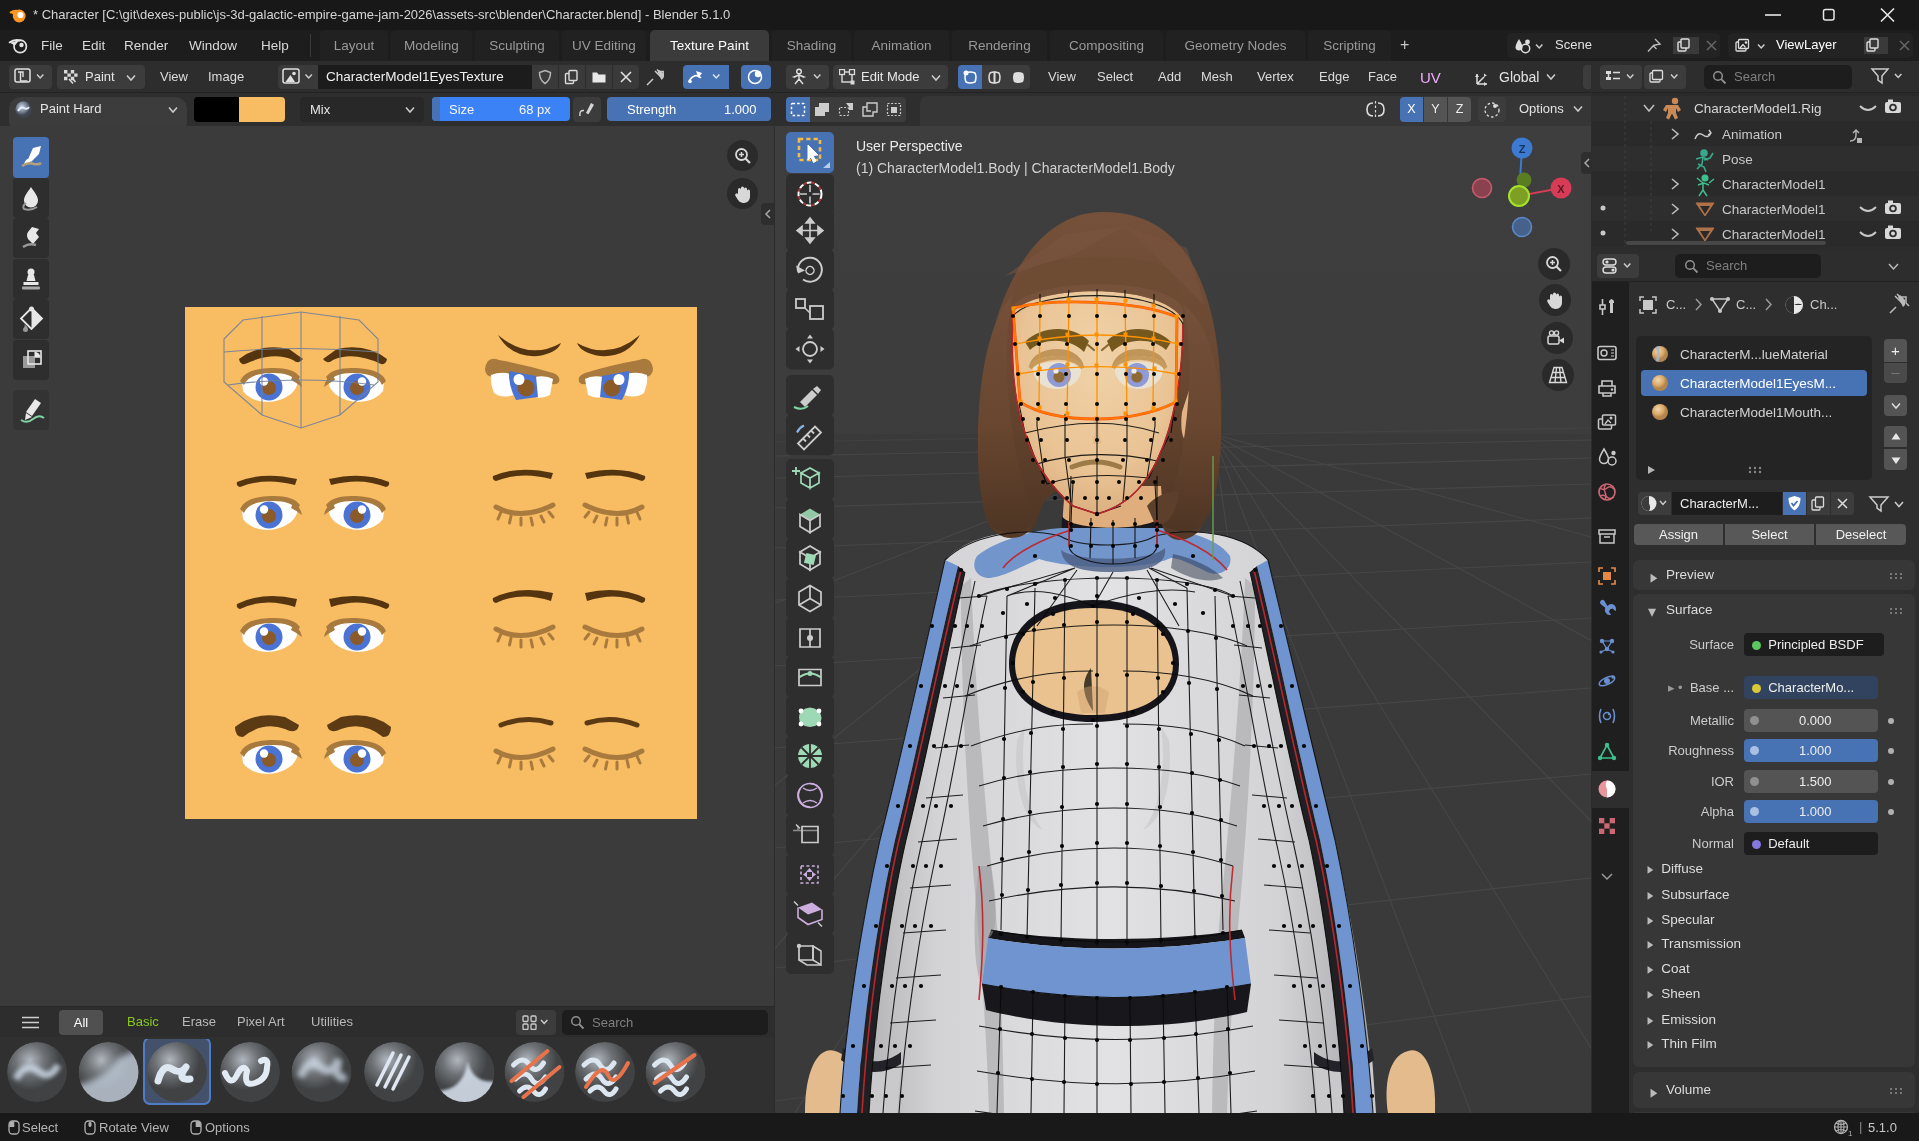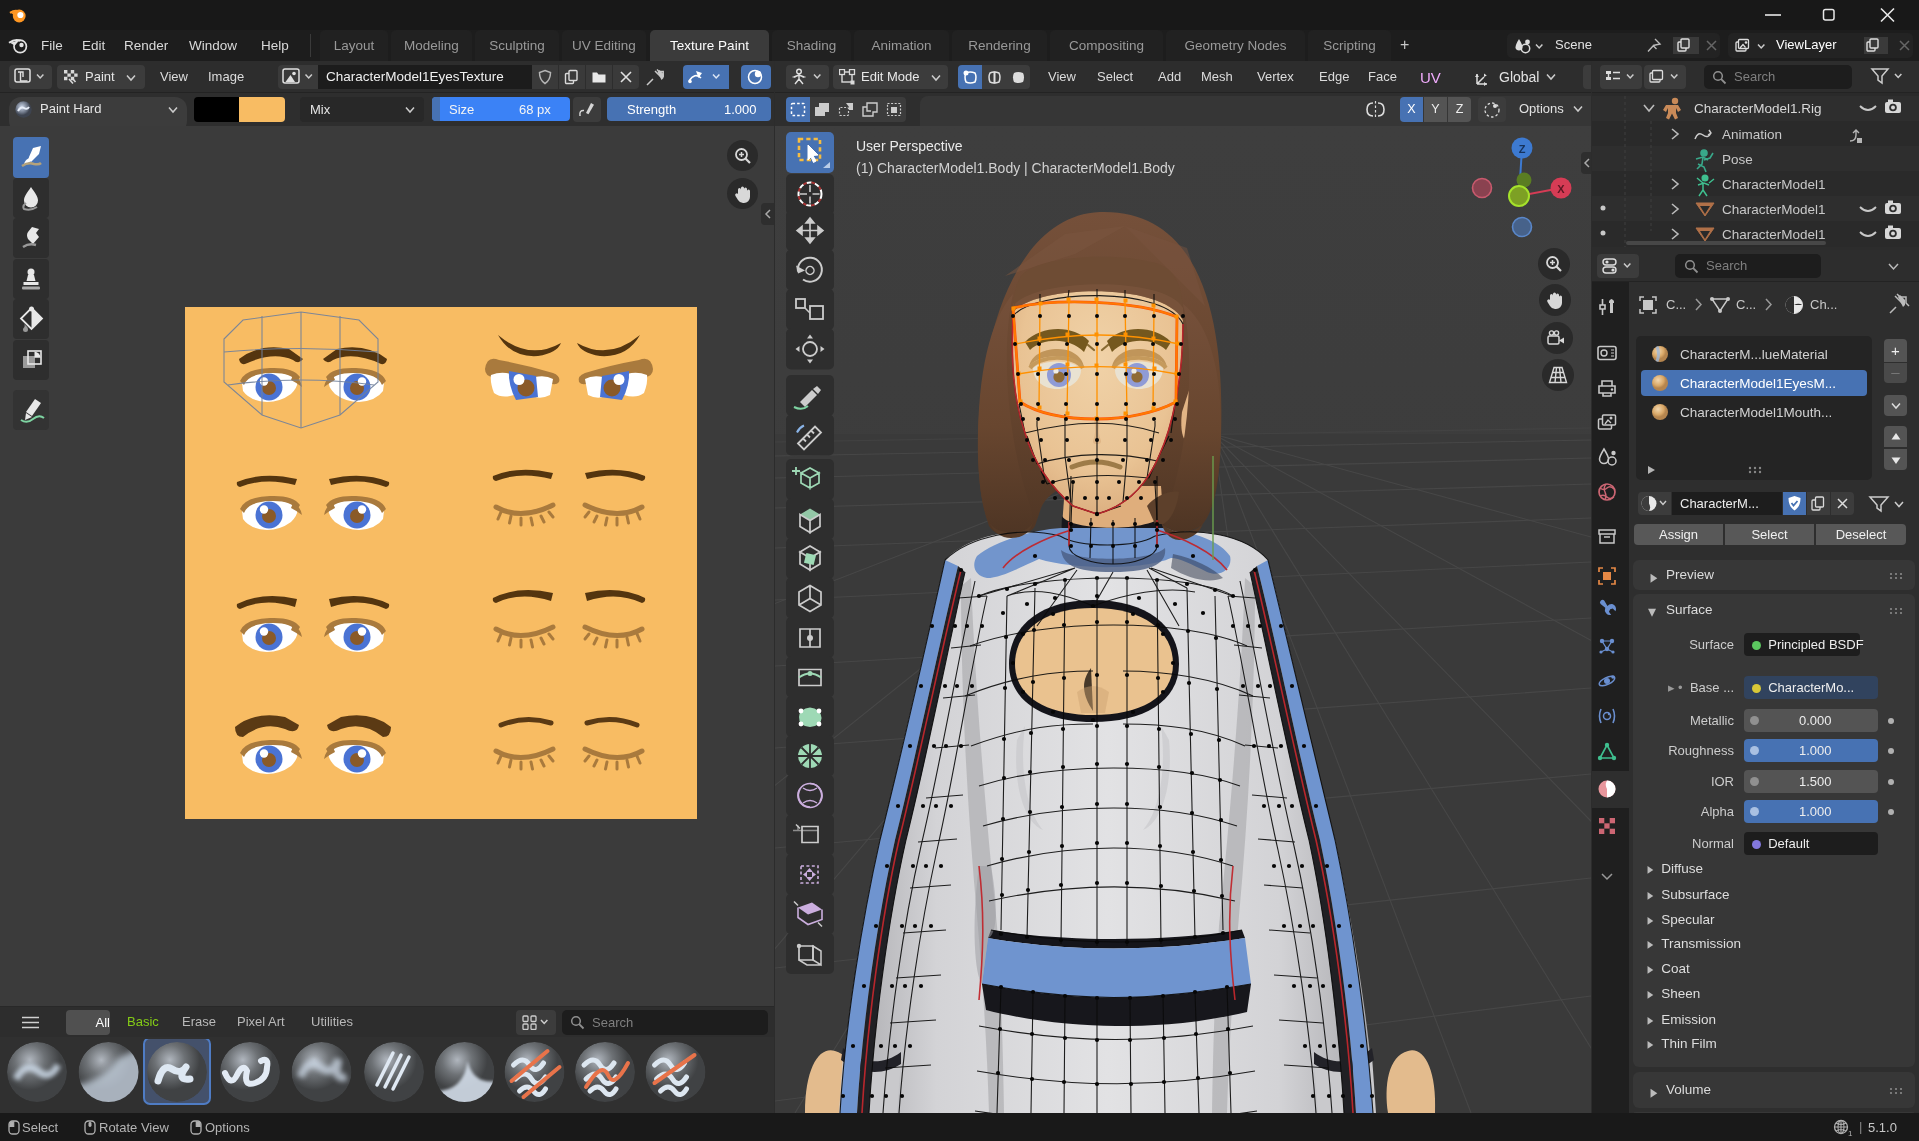"* Character" span.txt { html: none -> <span>* Character [C:\git\dexes-public\js-3d-galactic-empire-game-jam-2026\assets-src\blender\Character.blend] - Blender 5.1.0</span> }
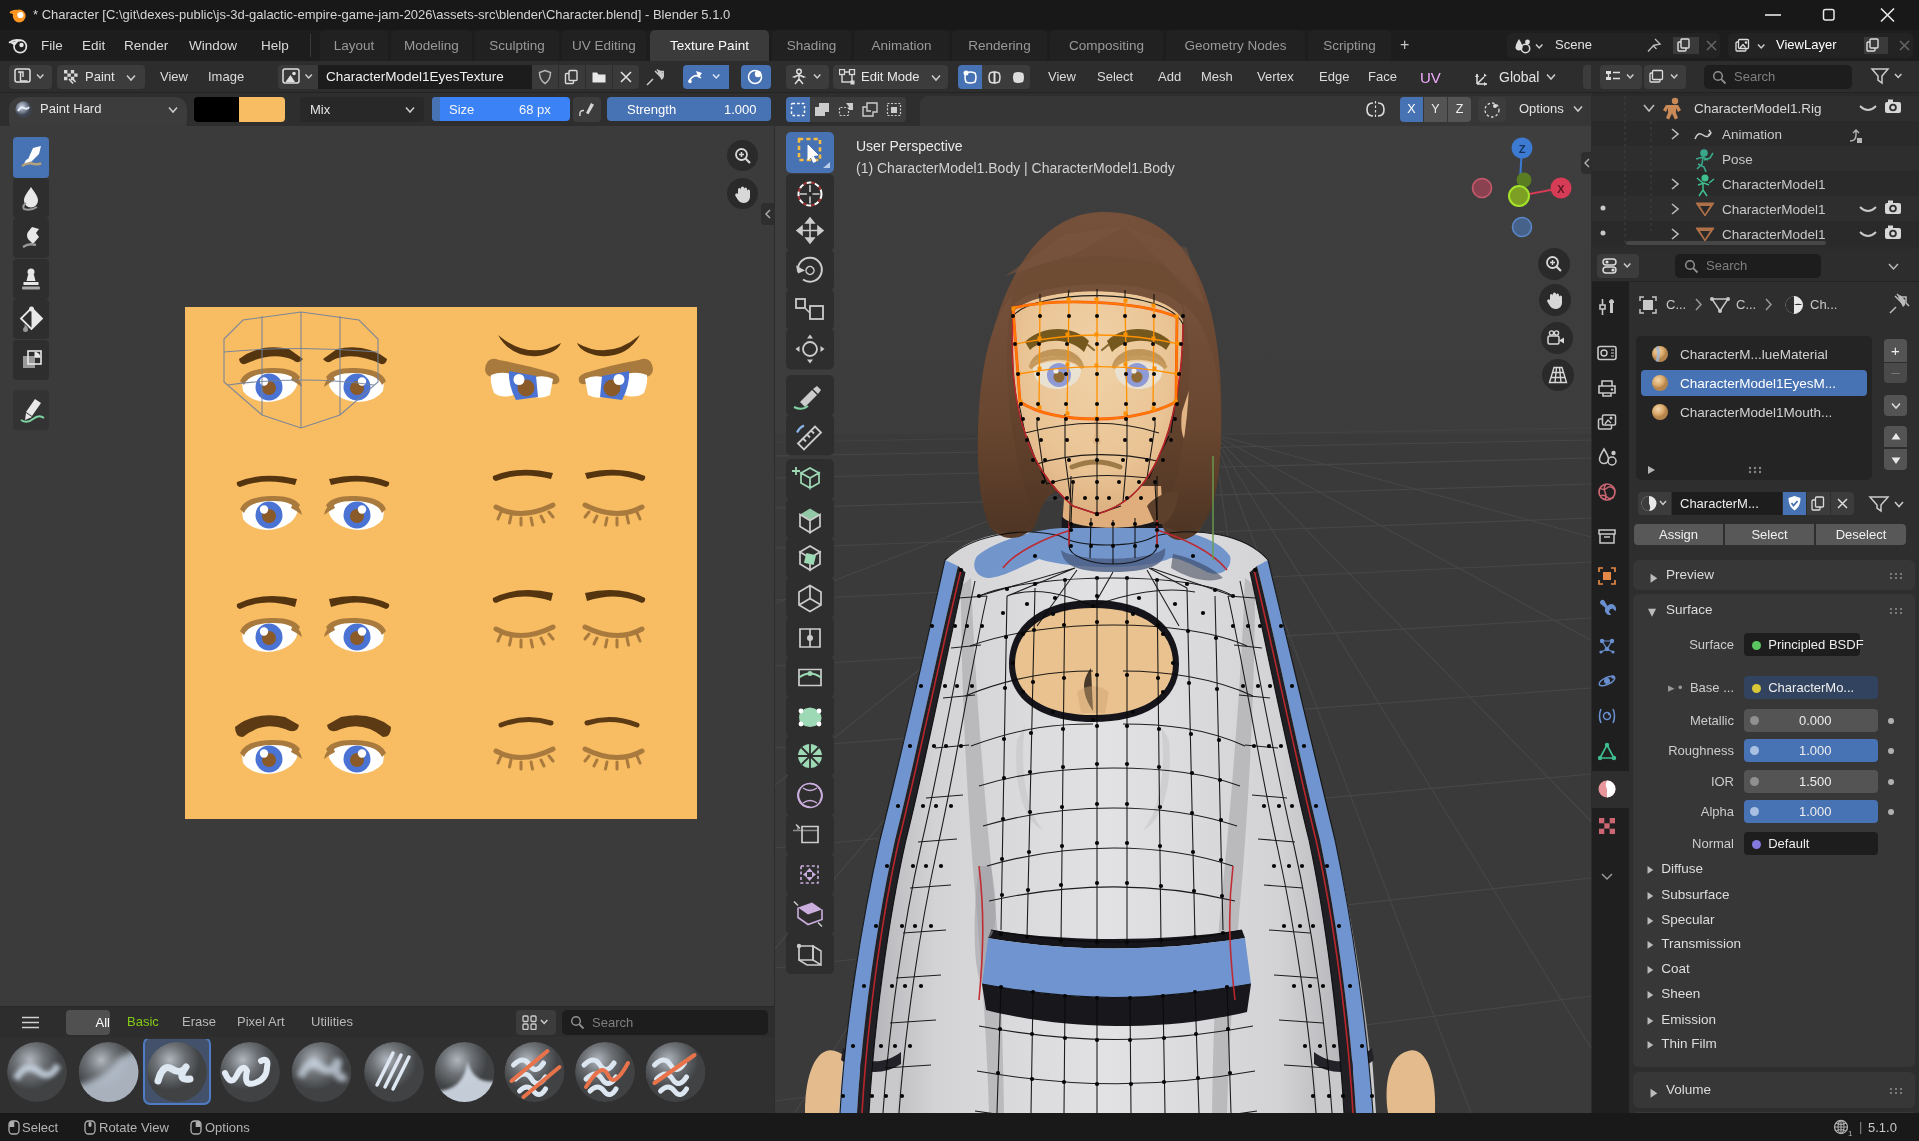"Principled BSDF" div.pfield { width: 116px -> 140px }
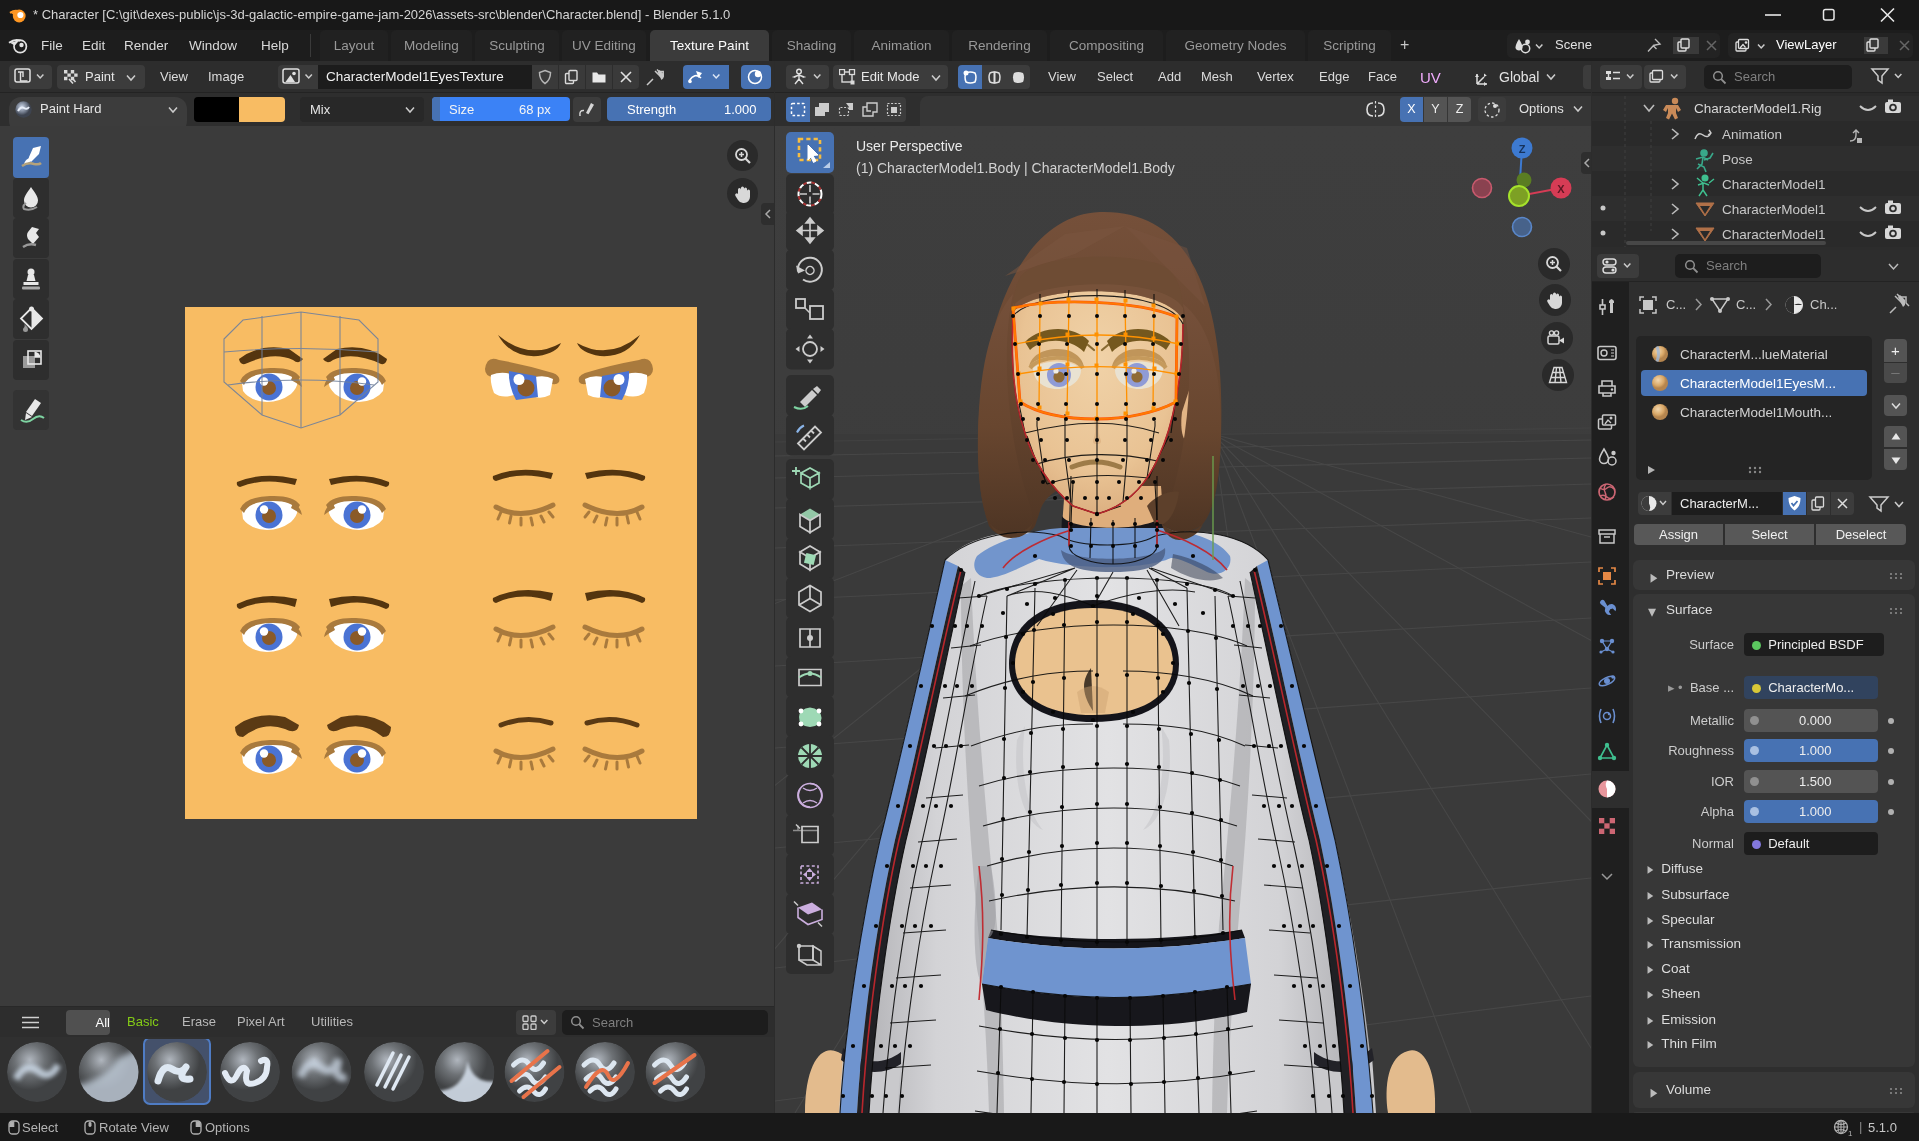"All" div.abs { left: 66px -> 59px; text-align: right -> center }
